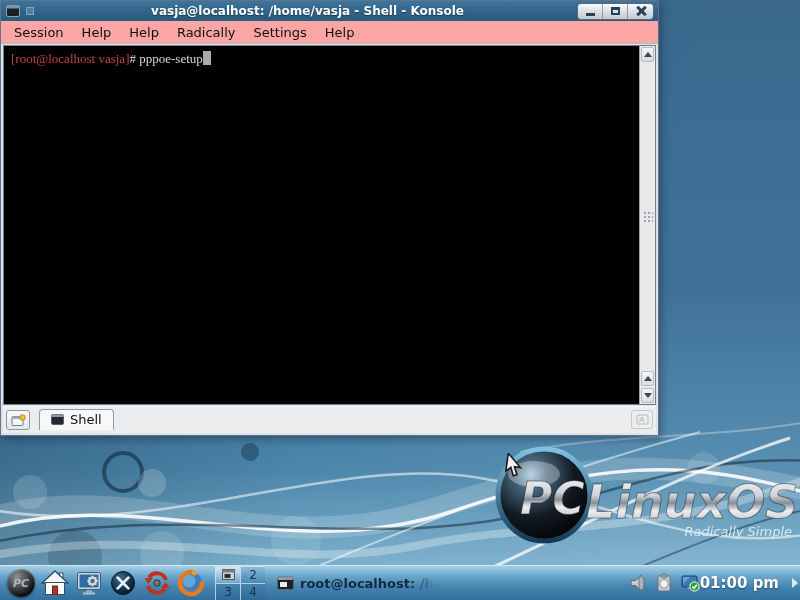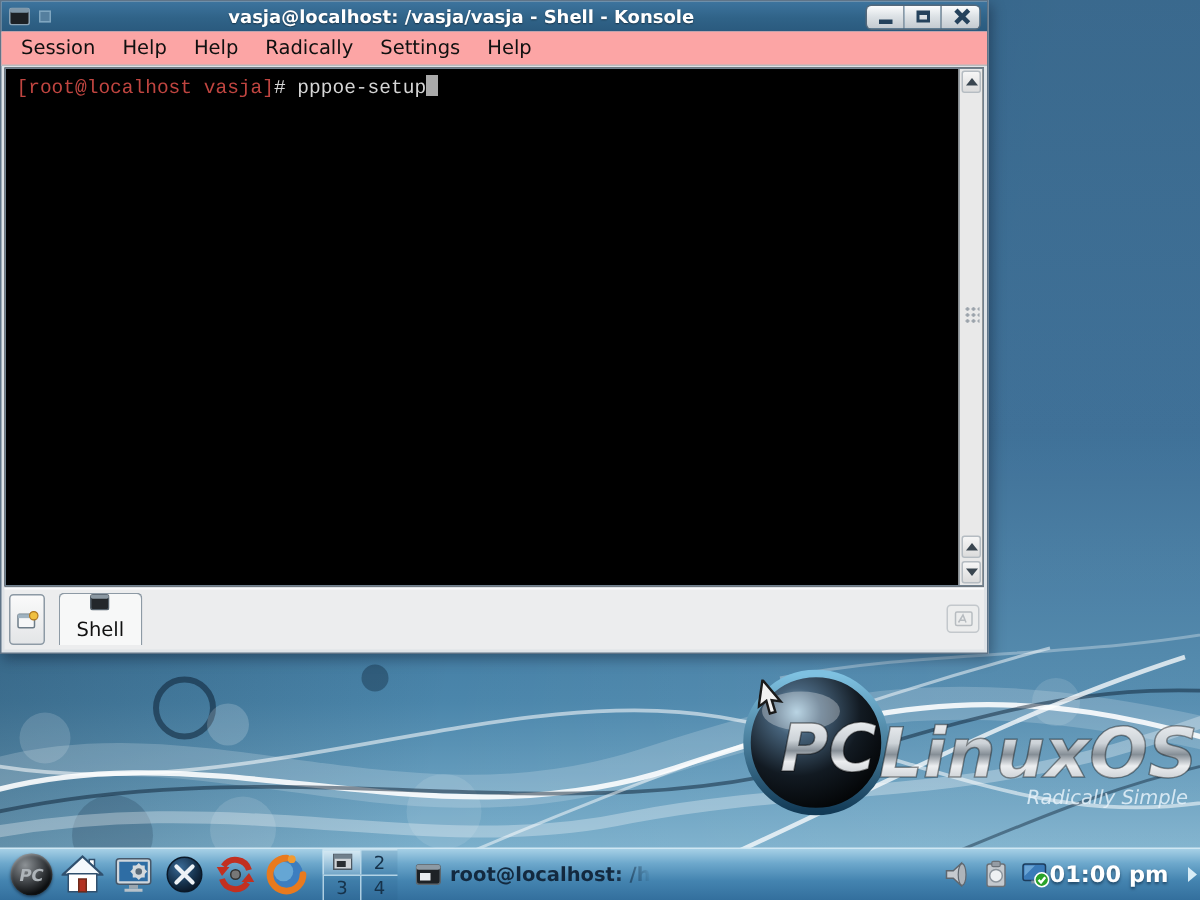"vasja@localhost: /vasja/vasja - Shell -" span.title-text { text: /vasja/vasja -> /home/vasja }
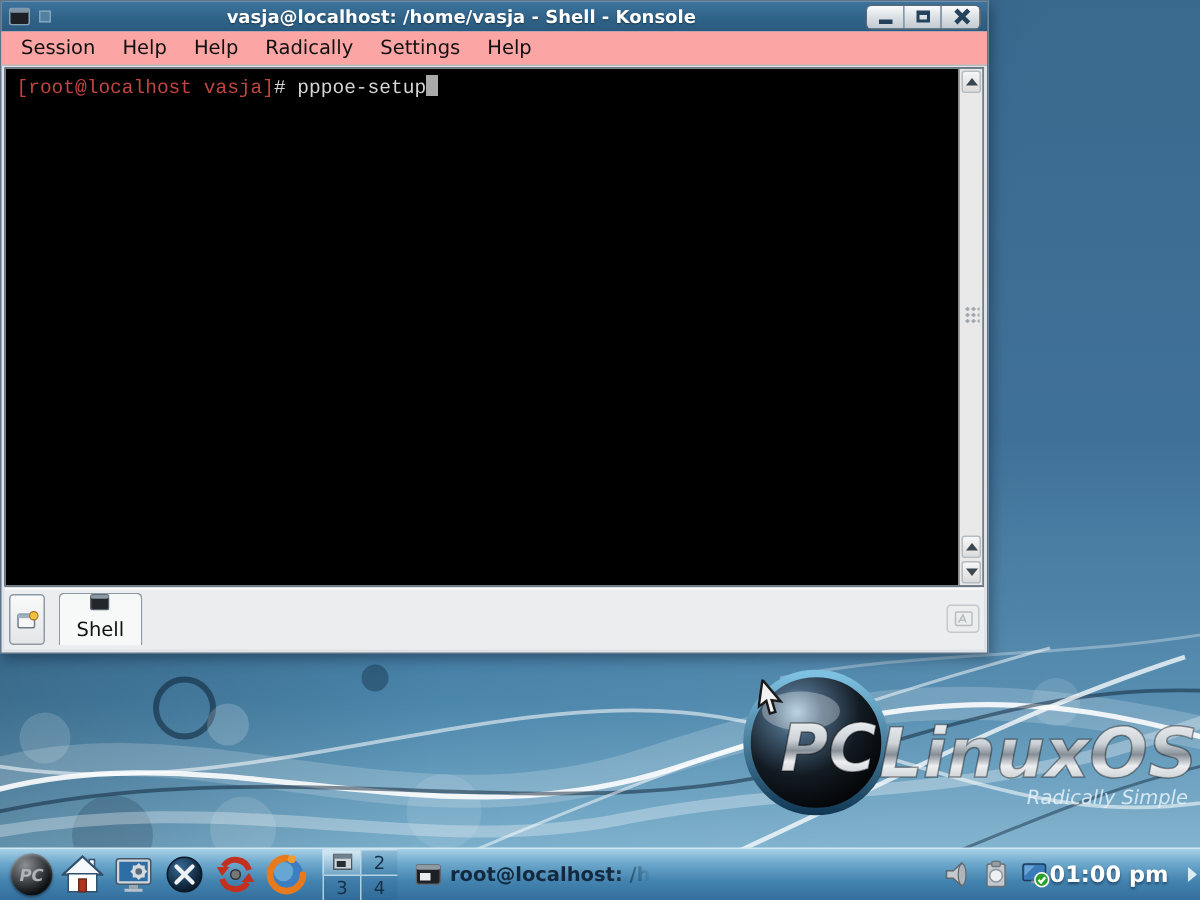"[root@localhost vasja]# pppoe-setup" .term-screen { font-family: Liberation Mono, monospace -> Liberation Serif, serif }
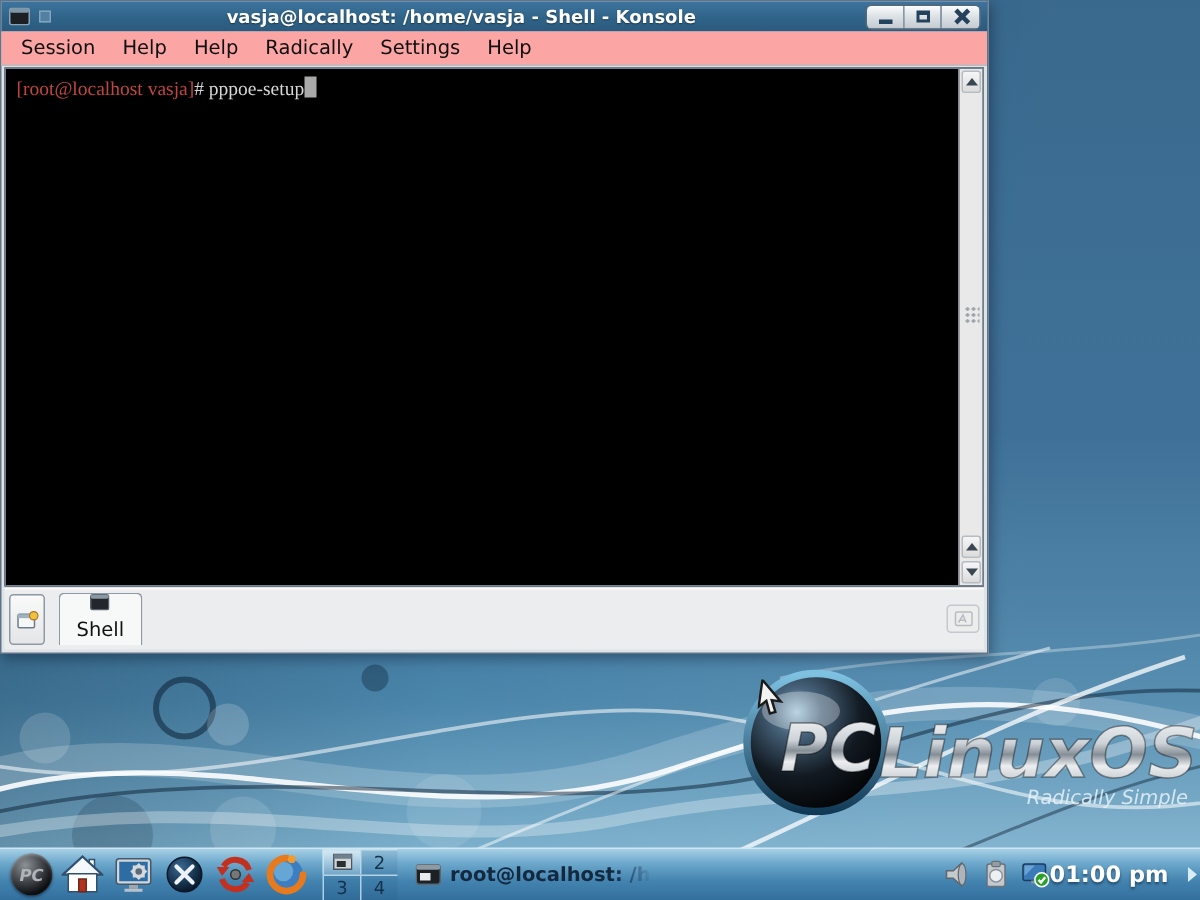"Shell" .tab { flex-direction: column -> none }
